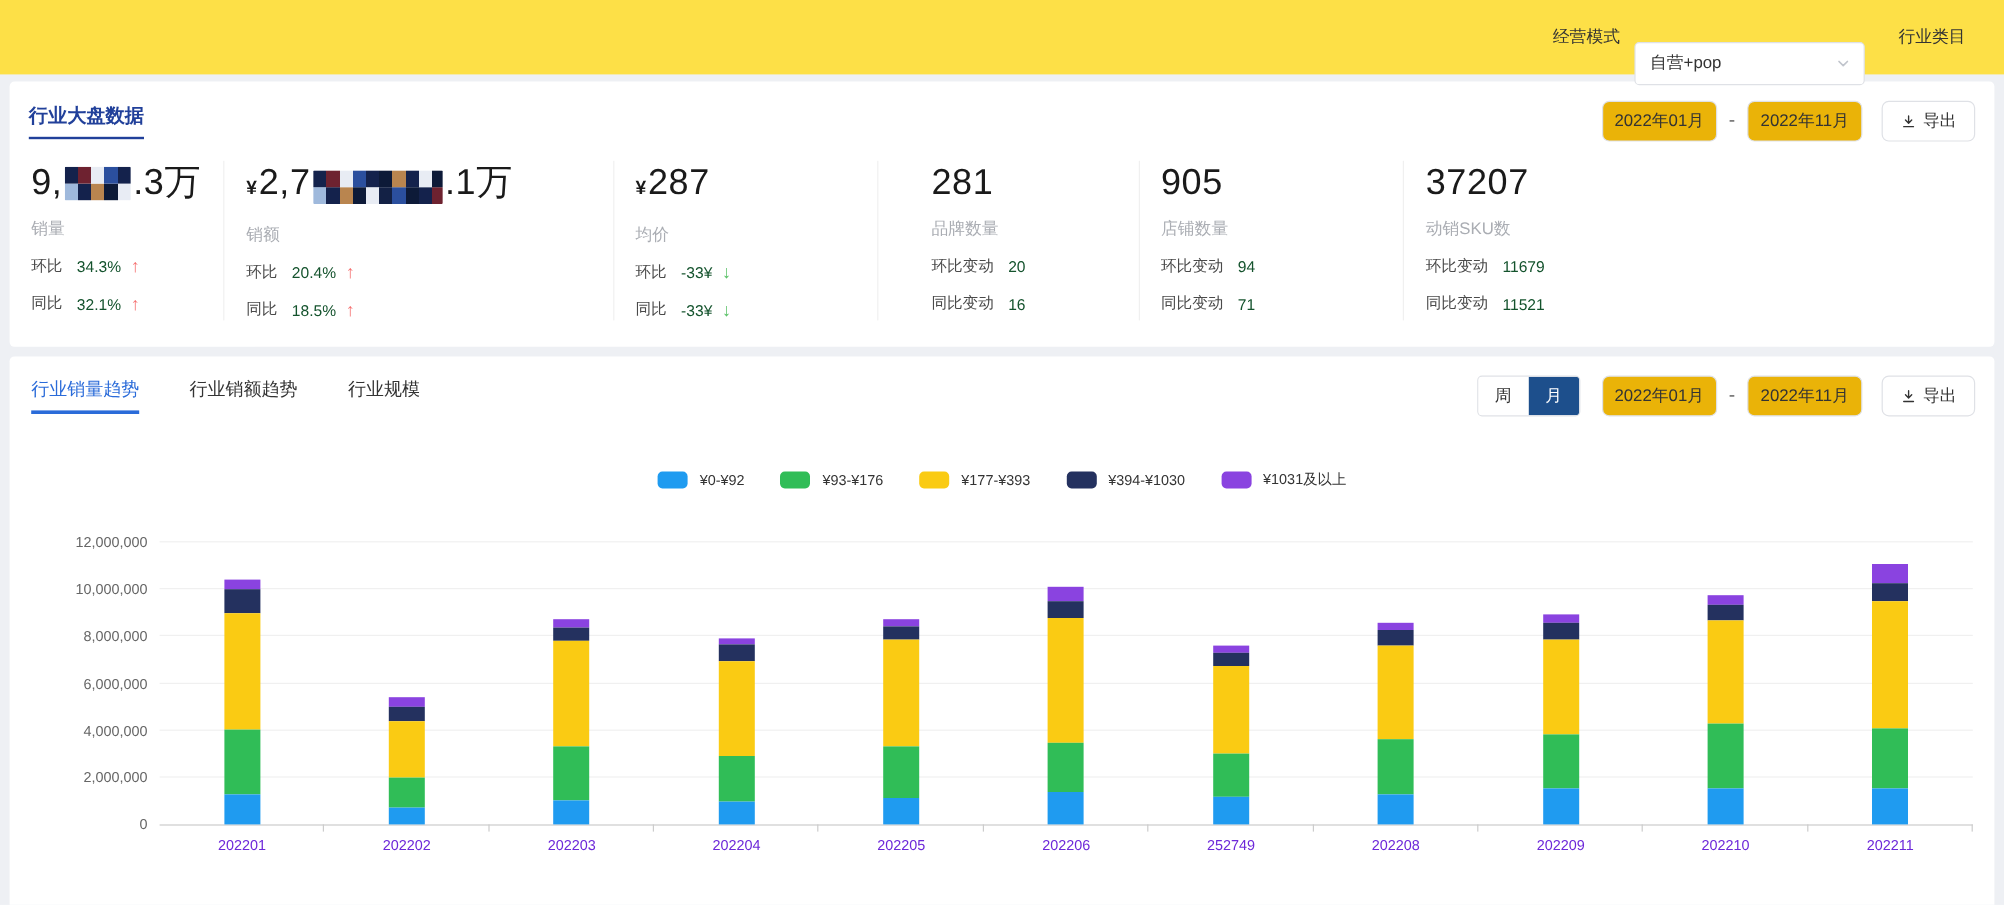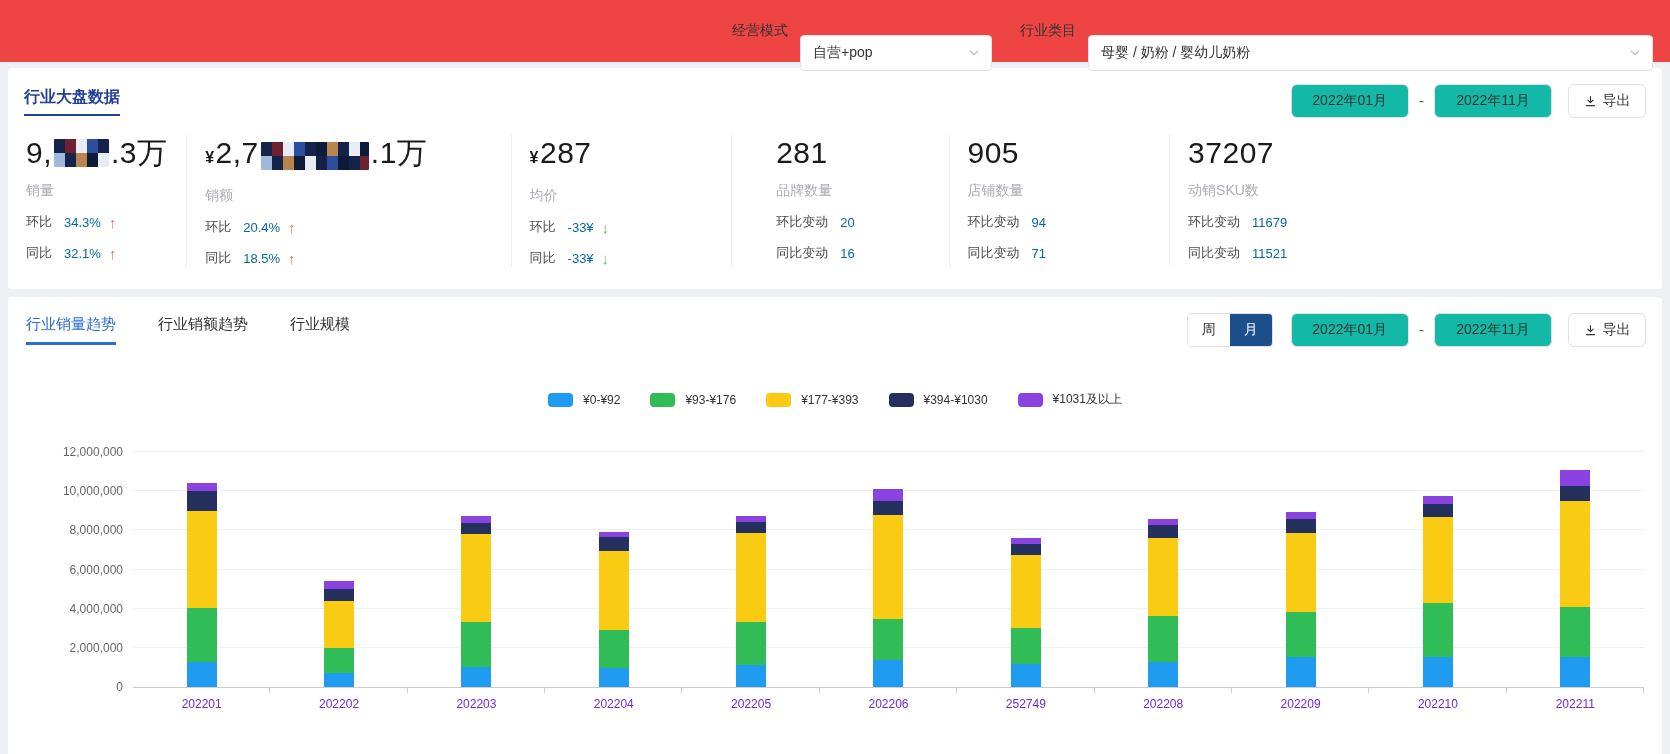"经营模式" .topbar { background: #ef4444 -> #fde047; padding-right: 17px -> 32px }
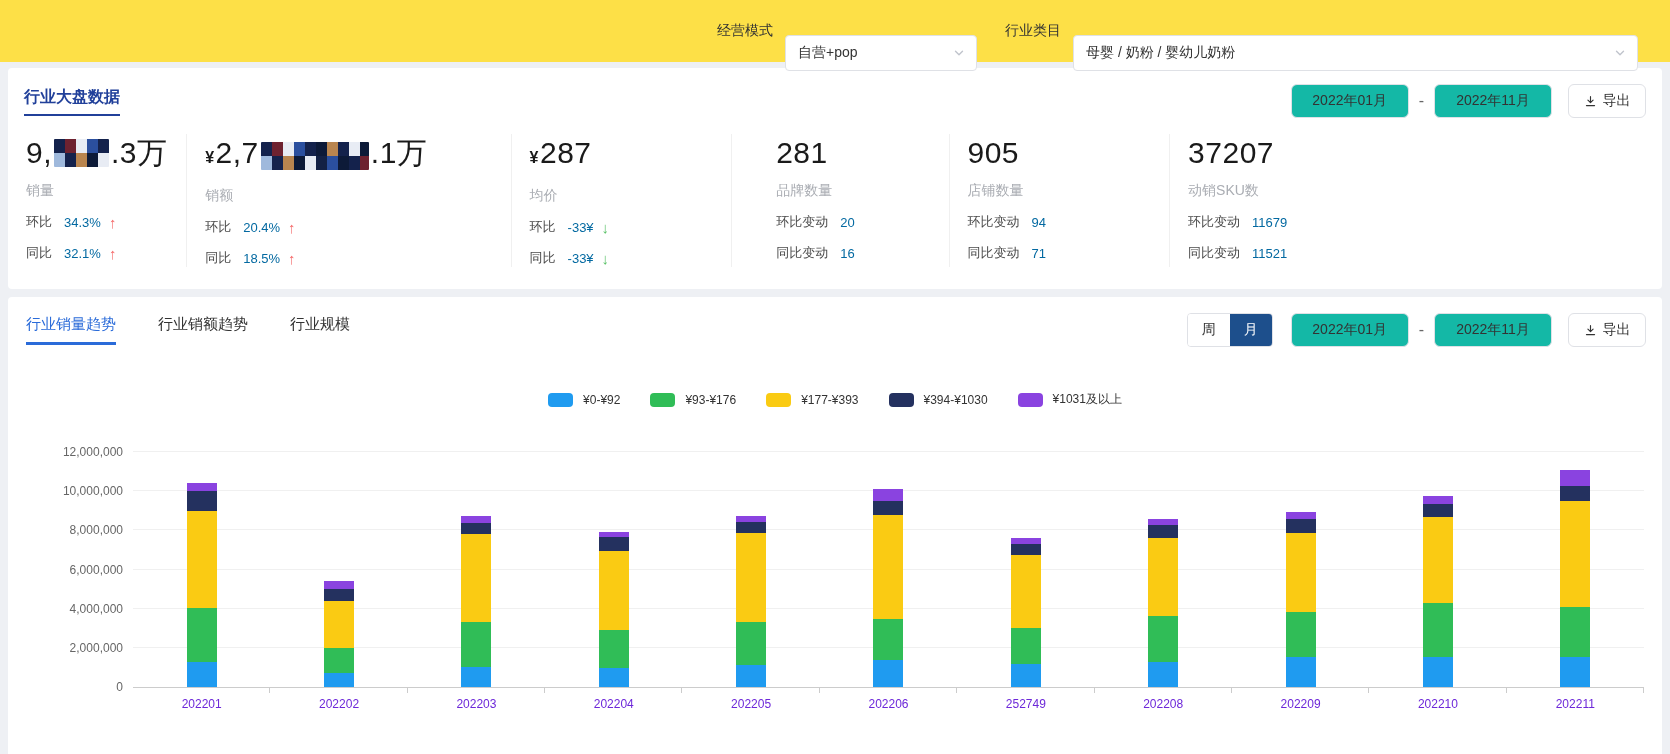"母婴 / 奶粉 / 婴幼儿奶粉" div.select { html: <div> <span>母婴 / 奶粉 / 婴幼儿奶粉</span> <span> <svg> <path></path> </svg> </span> </div> -> none }
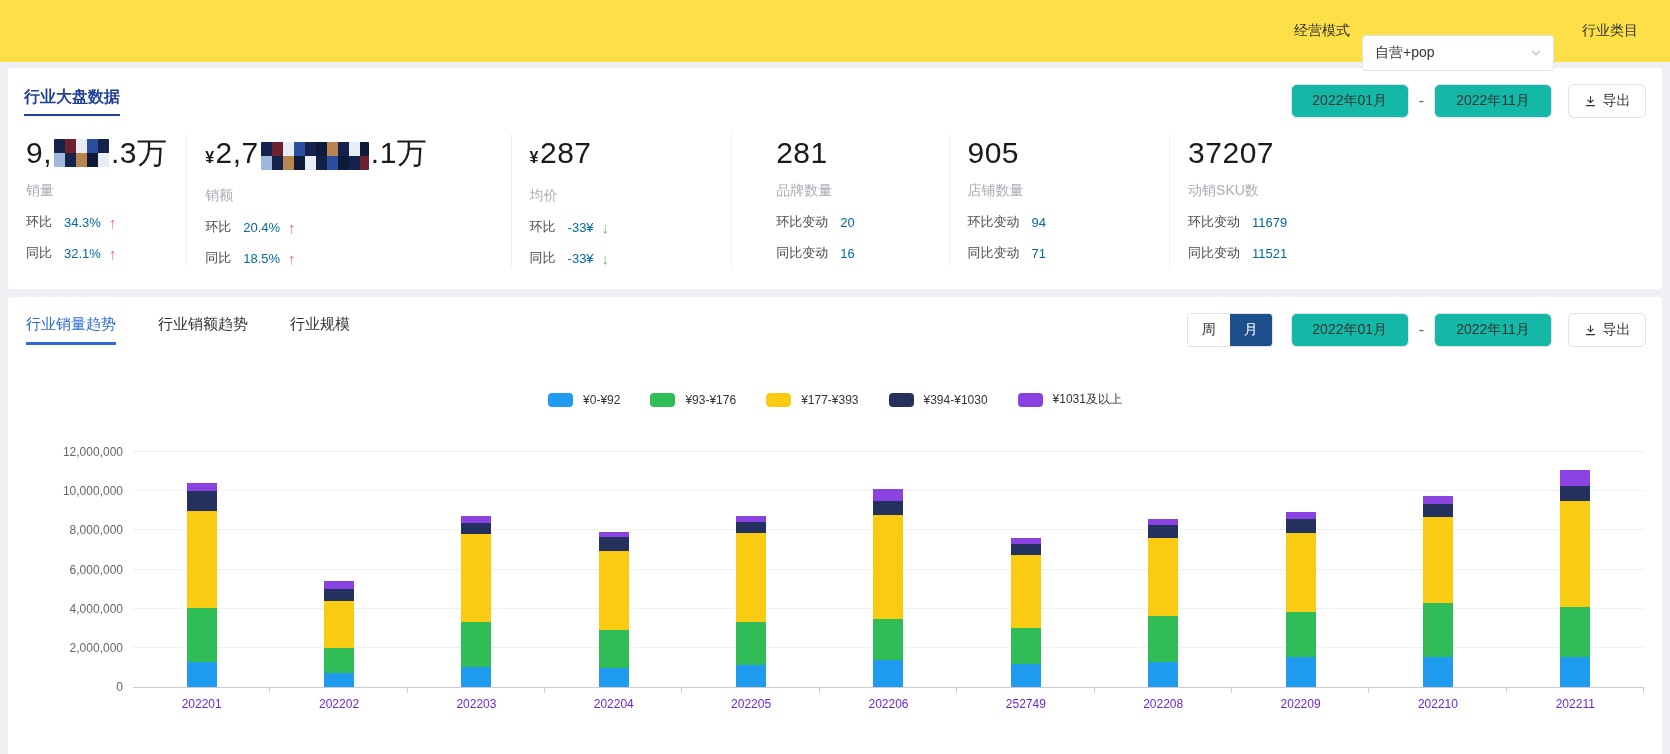"2022年01月" .date-box { background: #14b8a6 -> #eab308; width: 118px -> 96px }
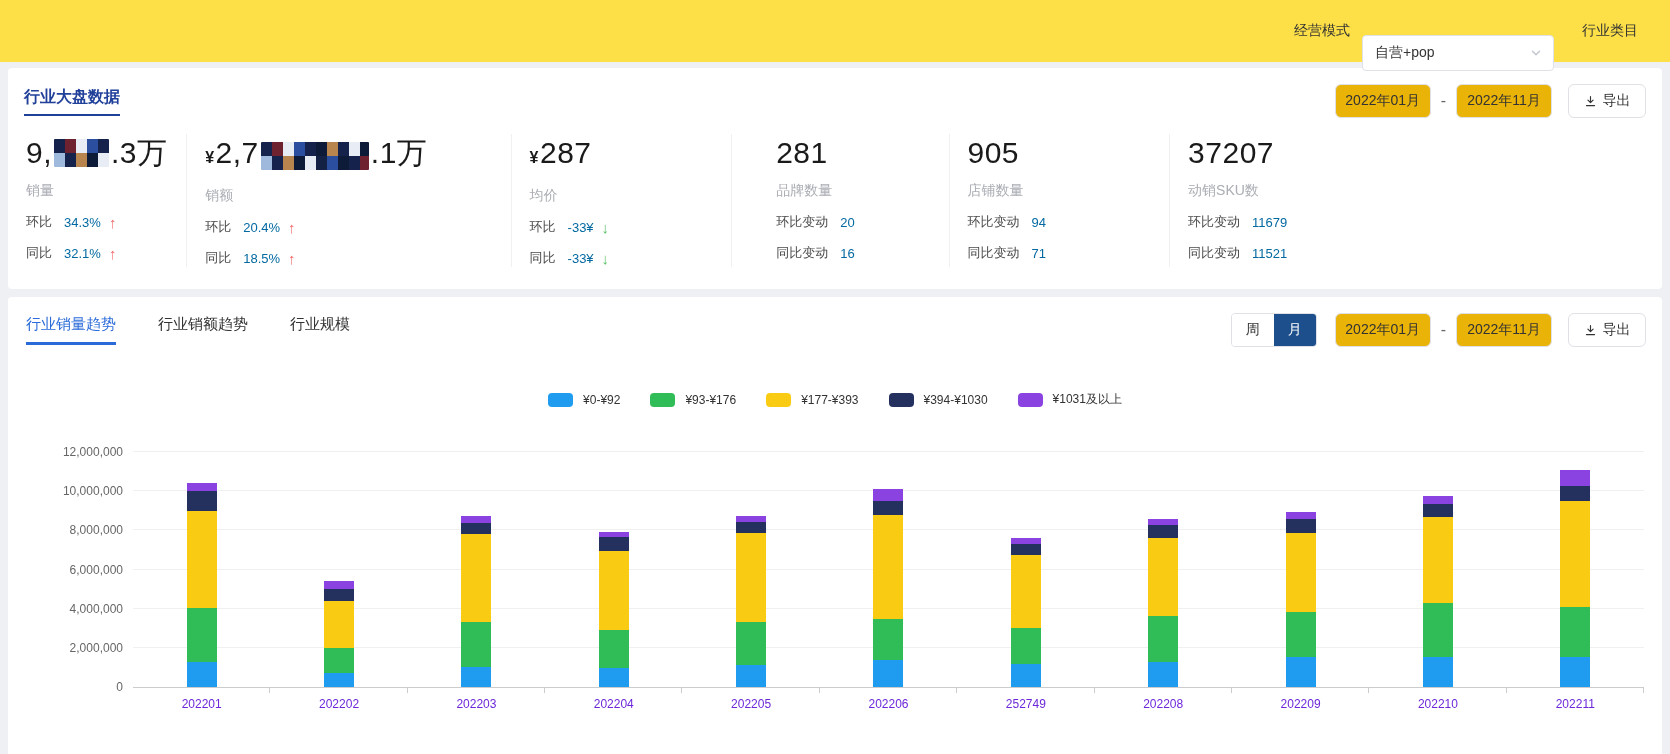"34.3%" .kpi-line .v { color: #0369a1 -> #14532d }
